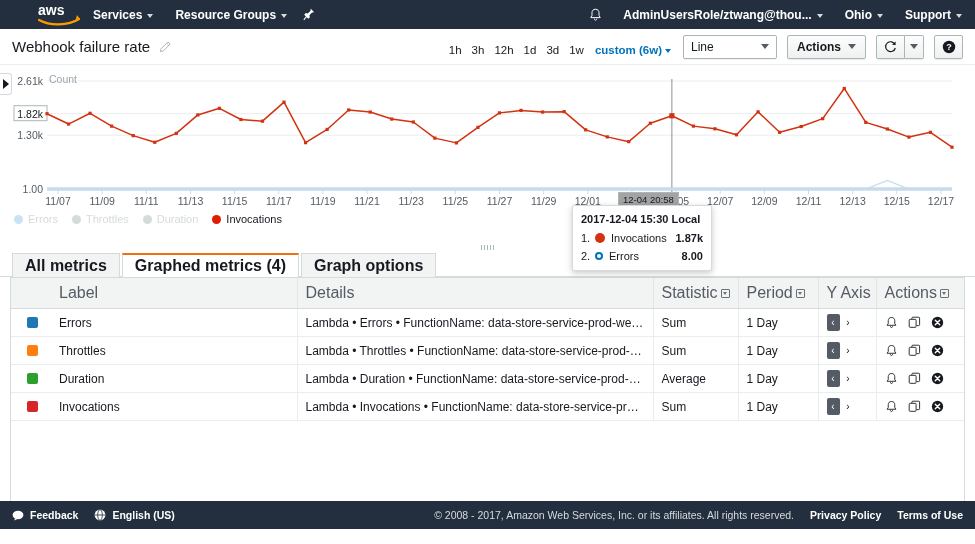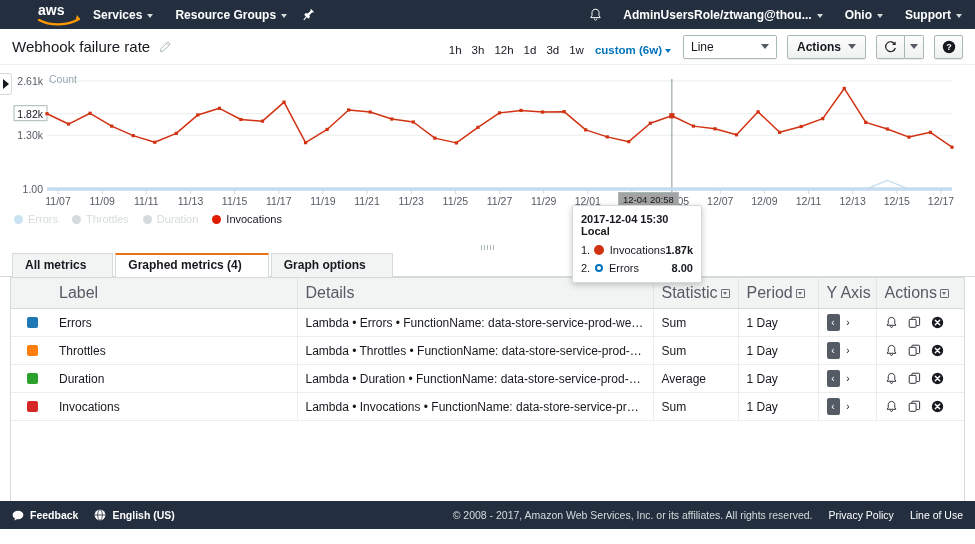"2017-12-04 15:30 Local" #tooltip { width: 130px -> 140px }
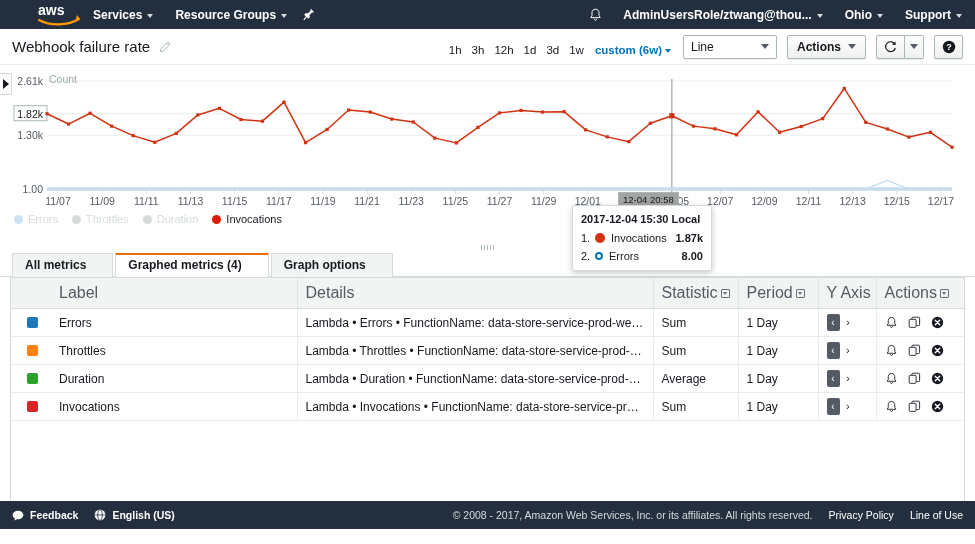"All metrics" .tab { font-size: 12px -> 16px; padding: 5px 26px 5px 12px -> 5px 12px 5px 12px }
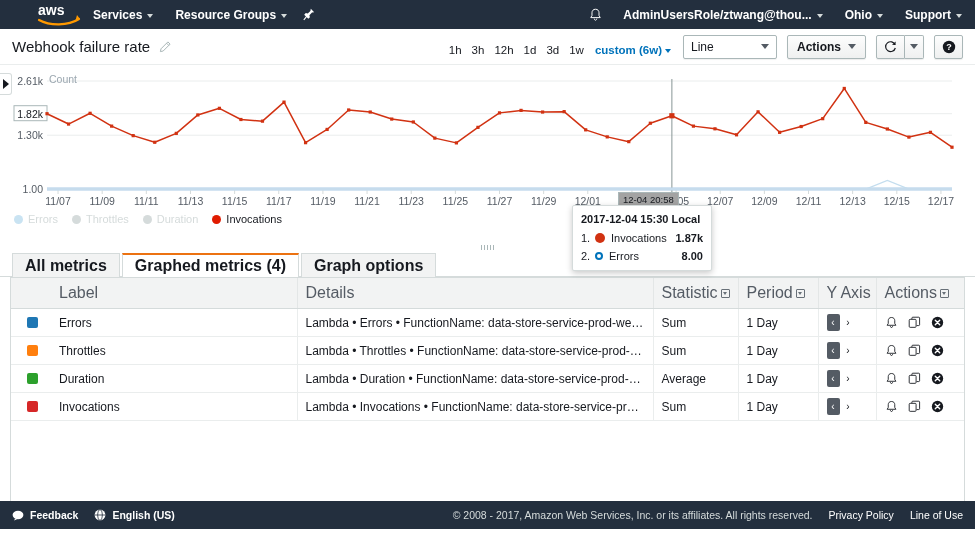"Privacy Policy" #footer .f-link { font-weight: normal -> bold }
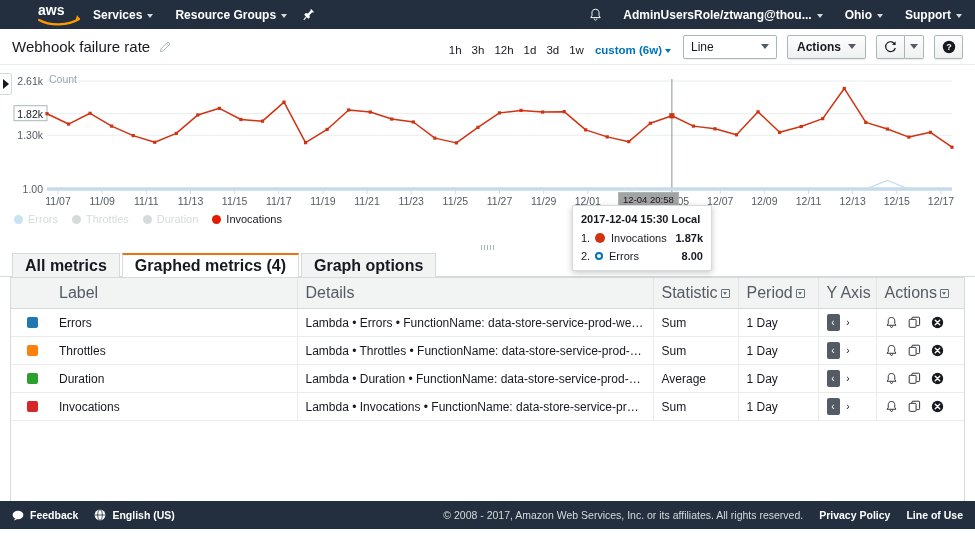"Line of Use" span.f-link { text: Line -> Terms }
